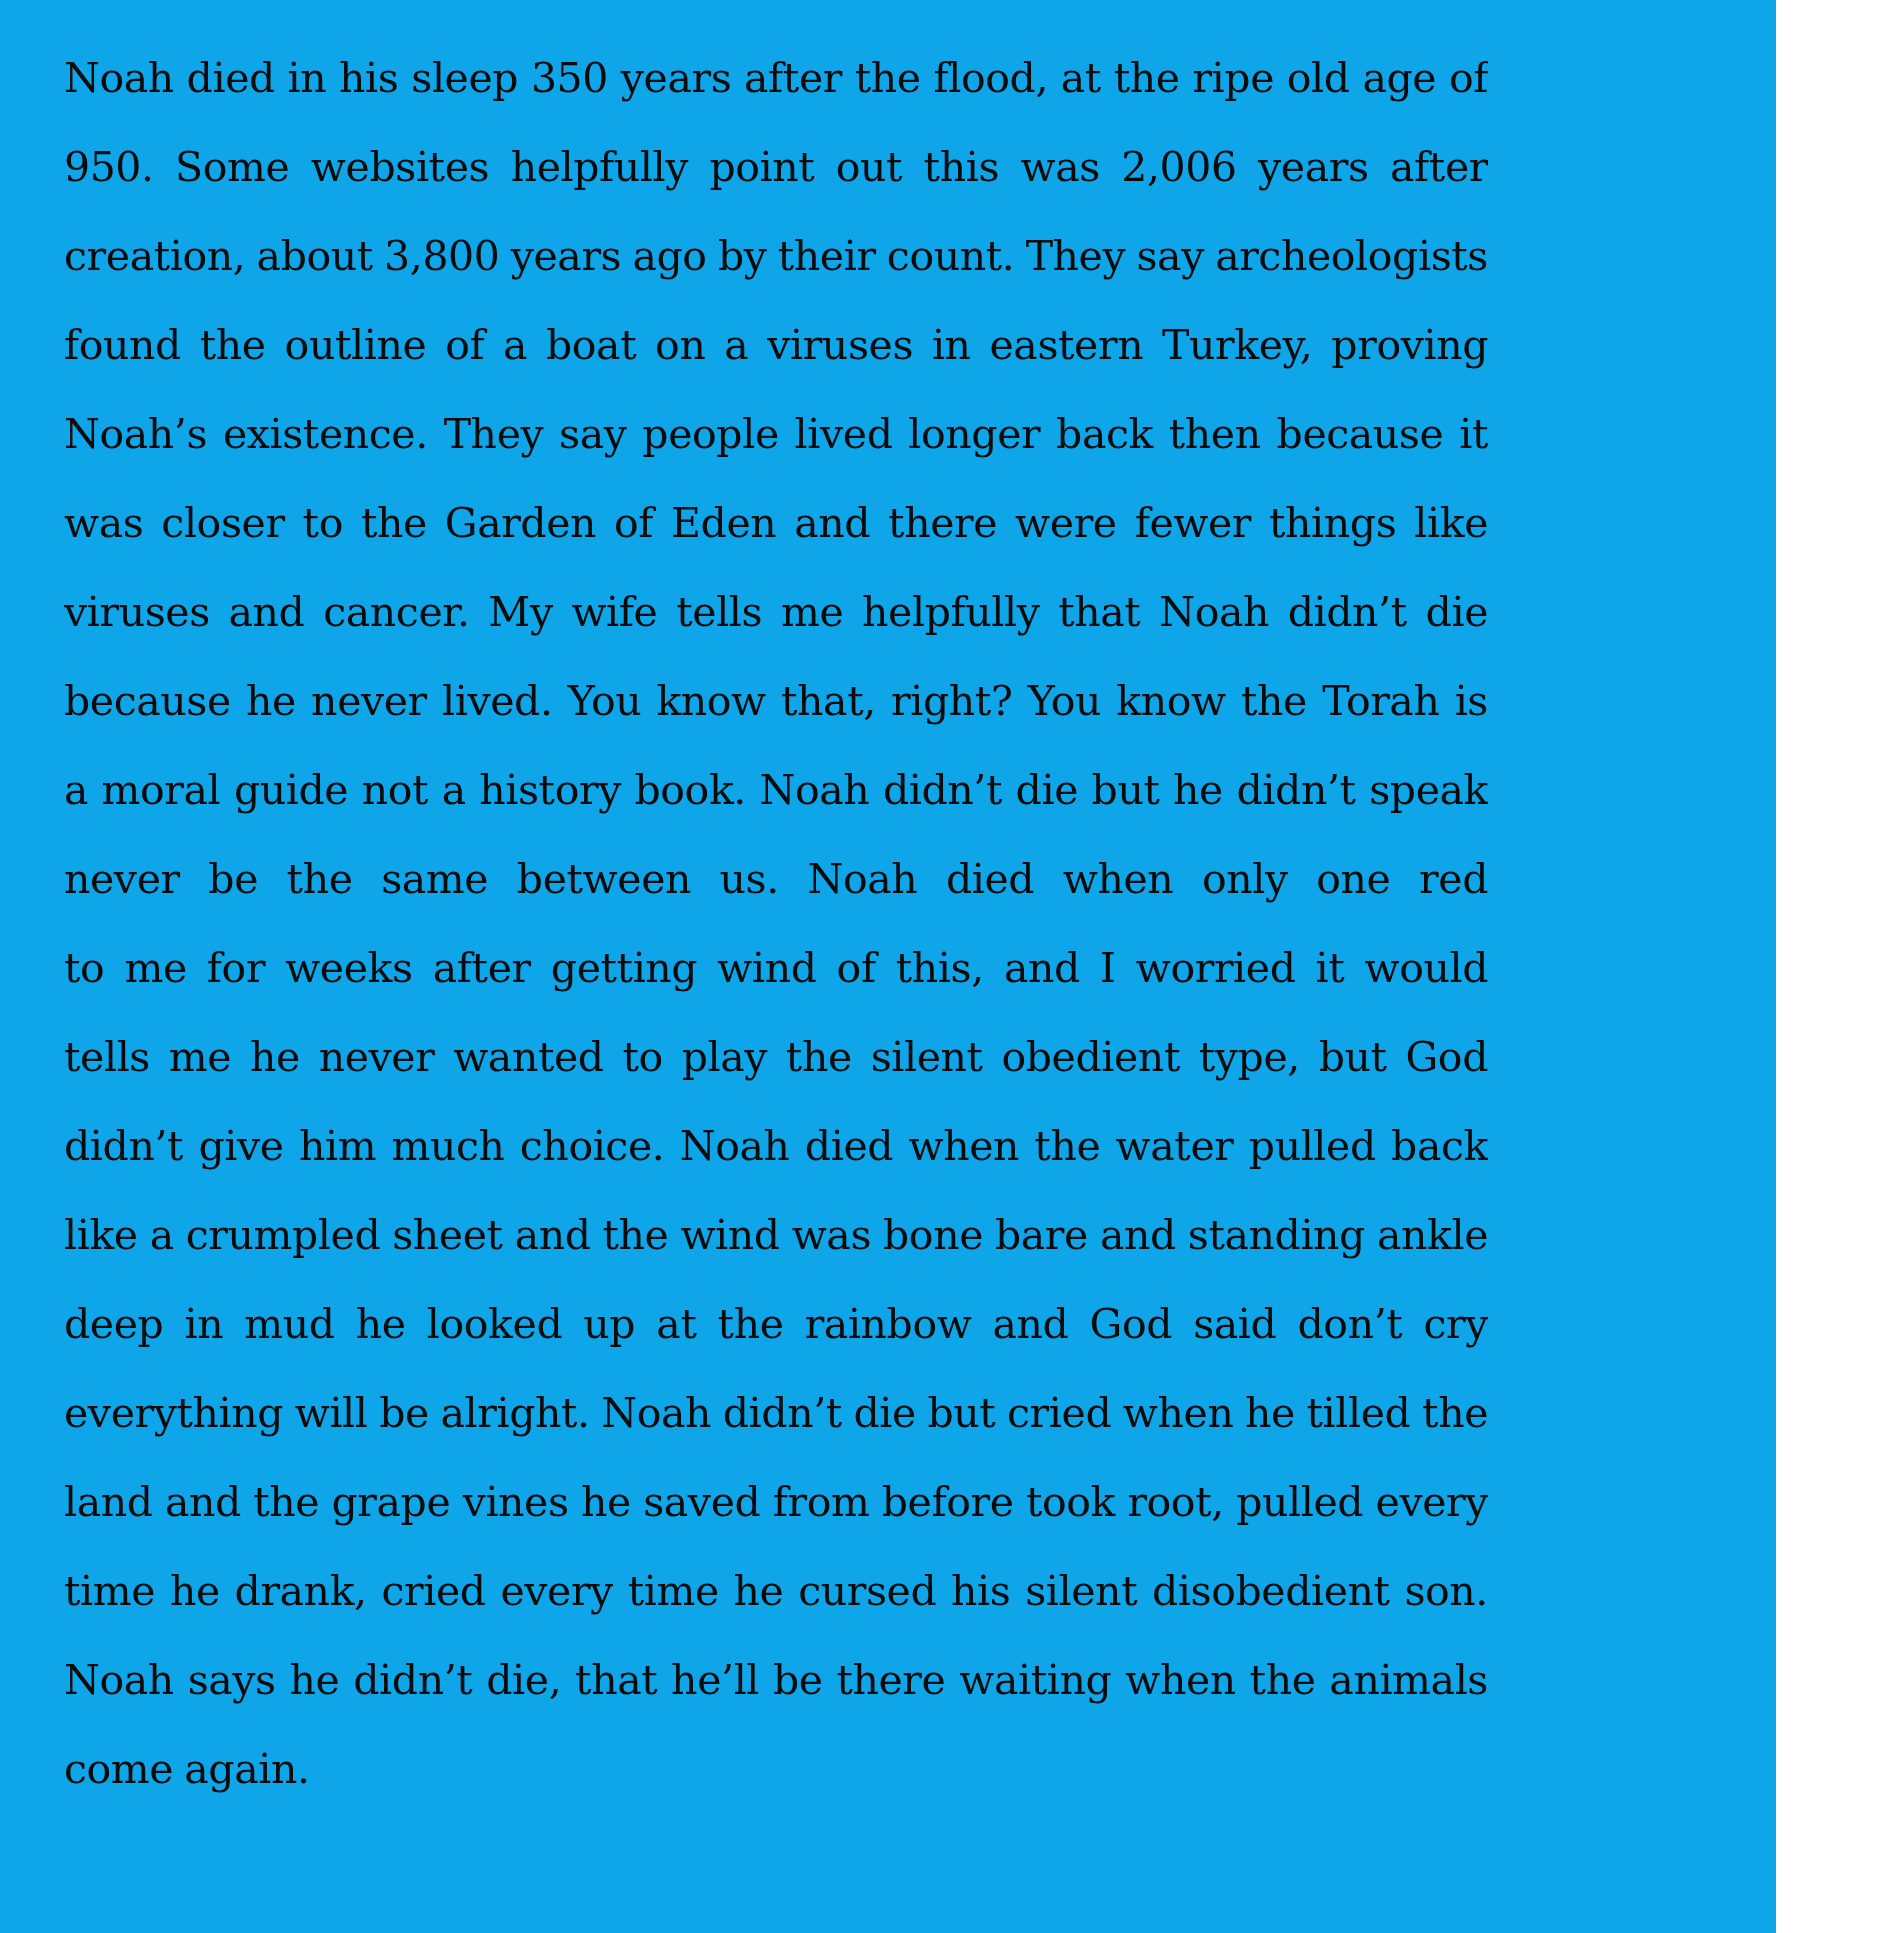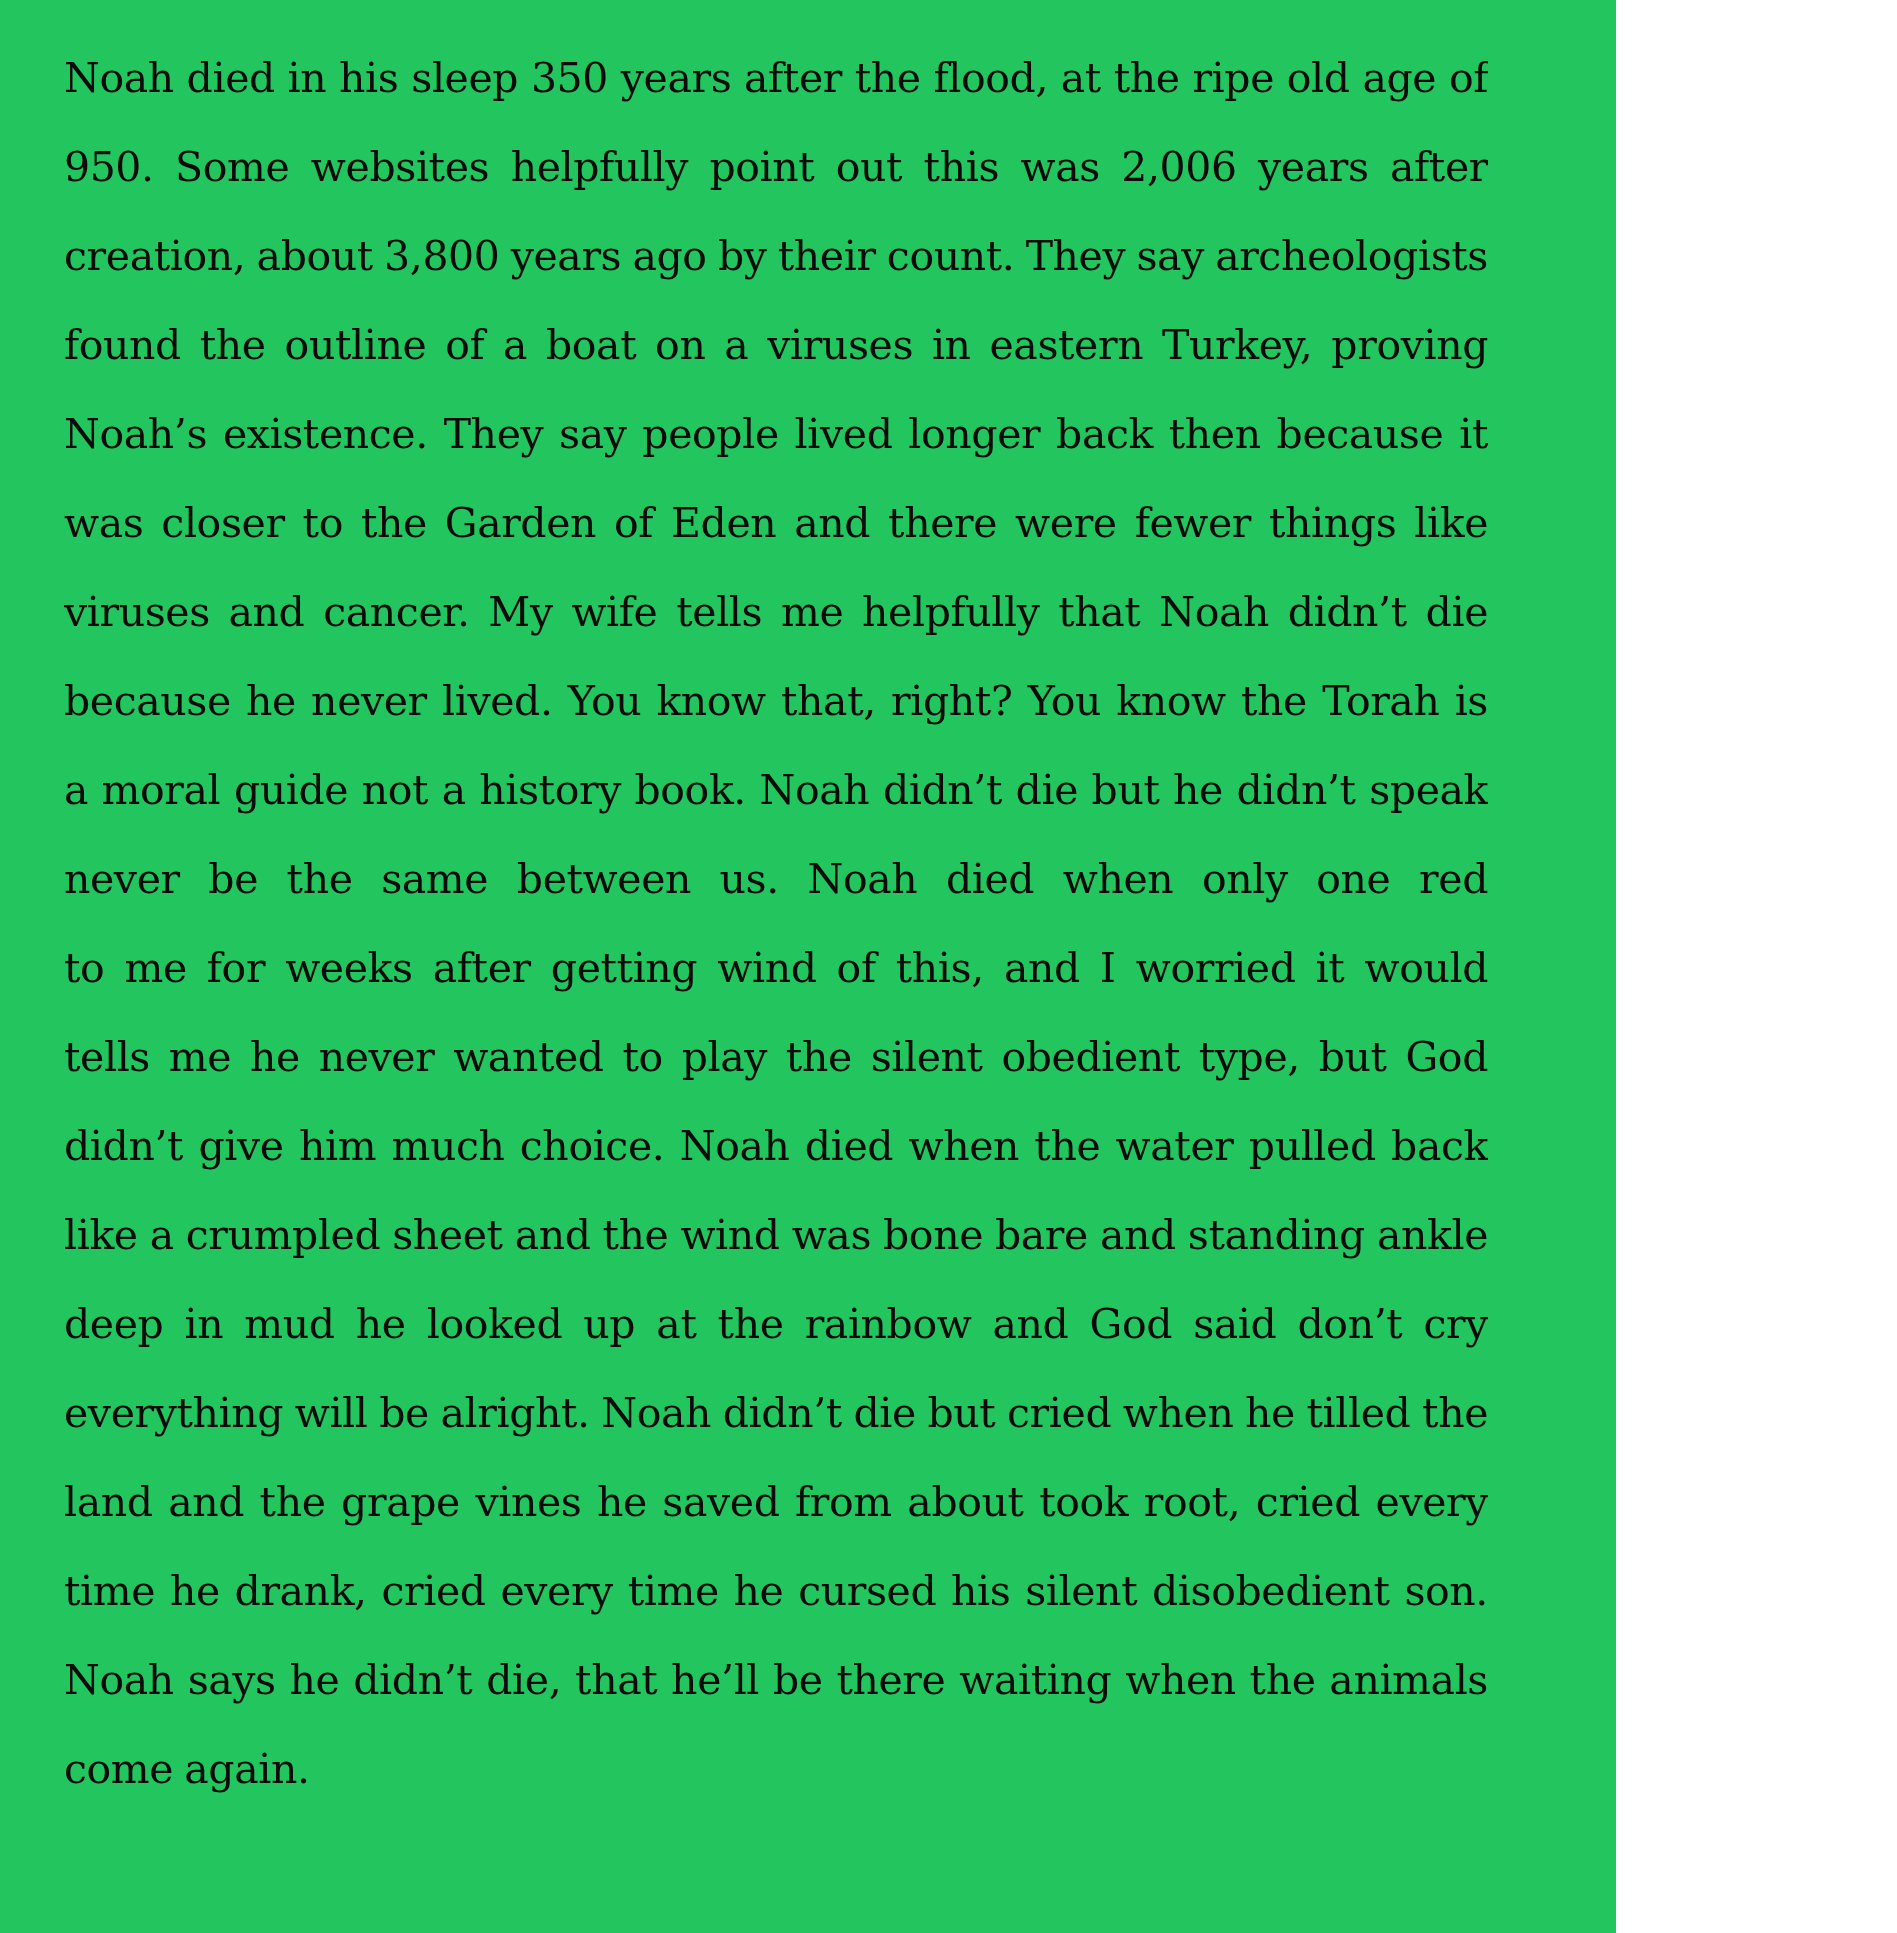"Noah died in his sleep" .page { background: #22c55e -> #0ea5e9; width: 1616px -> 1776px }
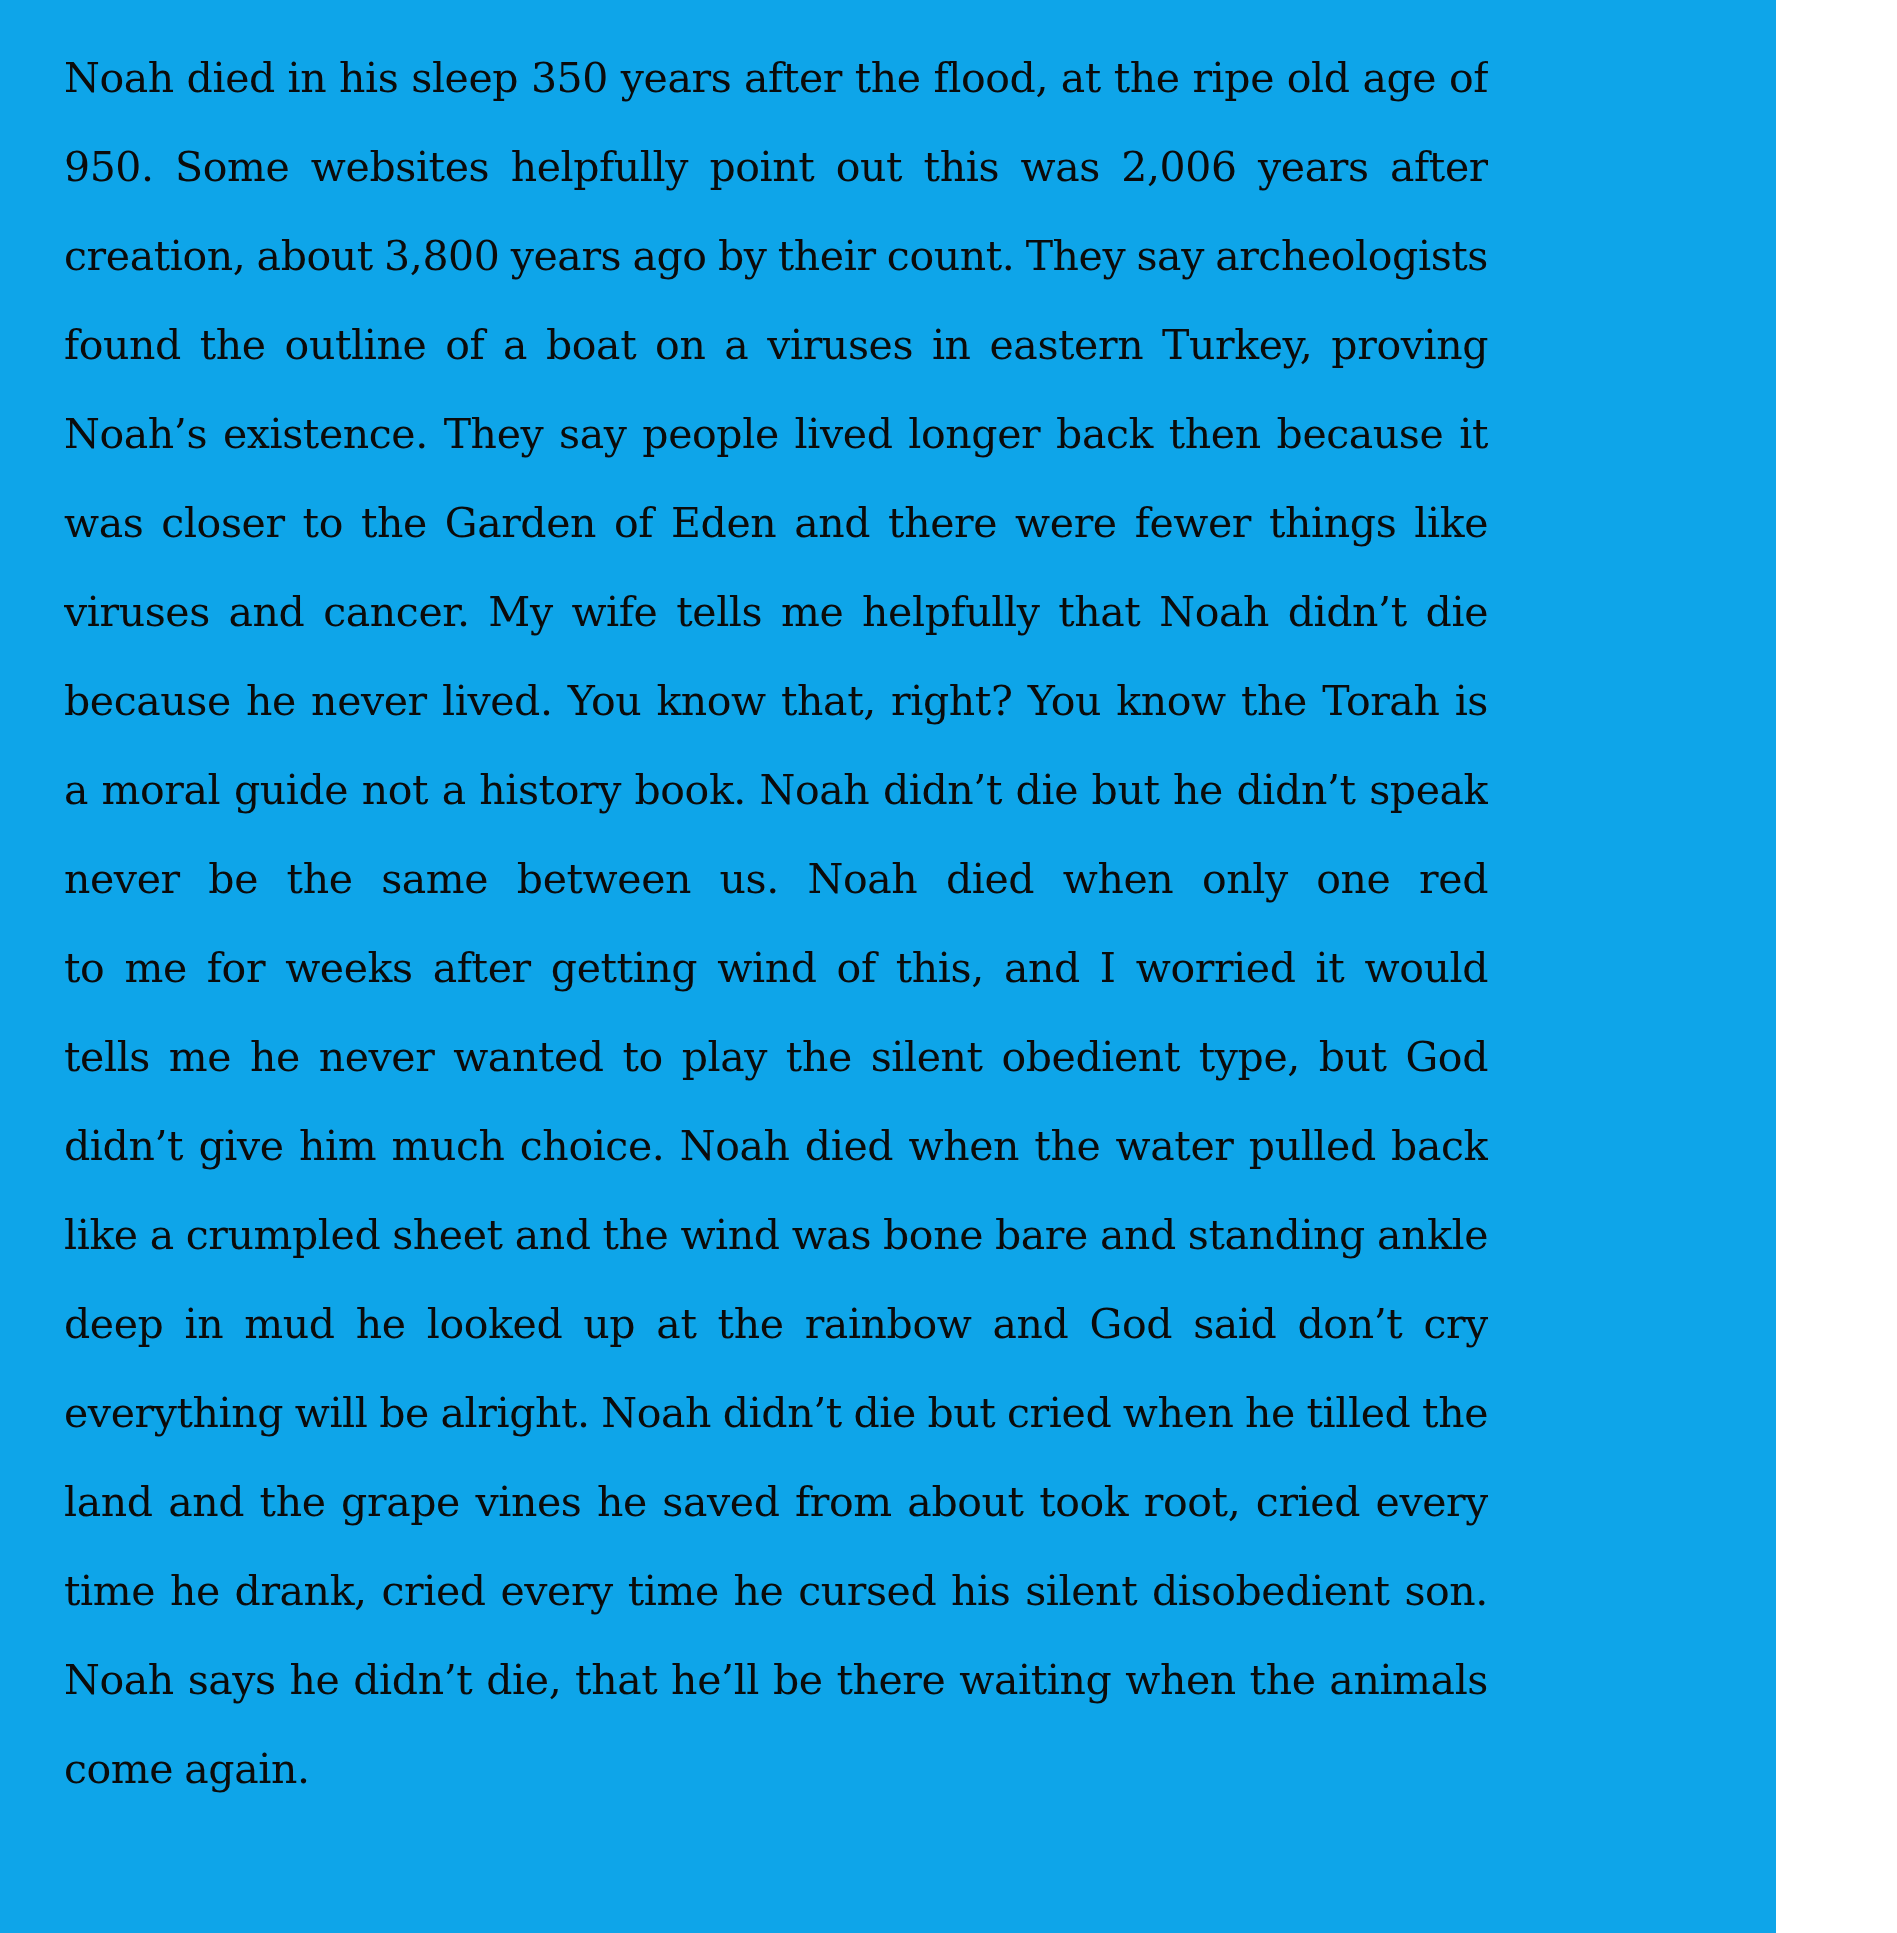"land and the grape vines" div.line { text: about took root, cried -> before took root, pulled }
